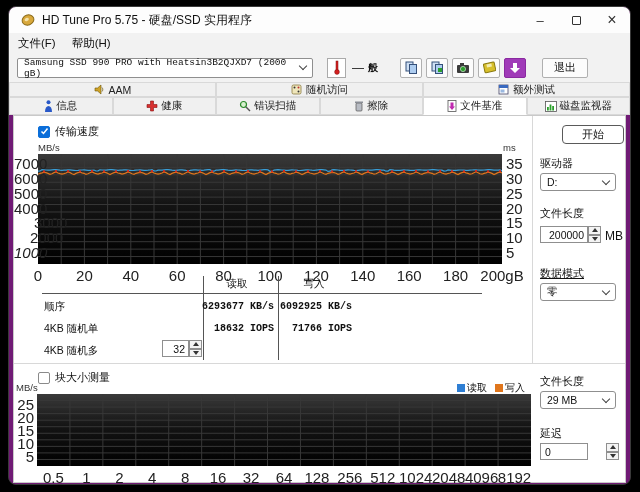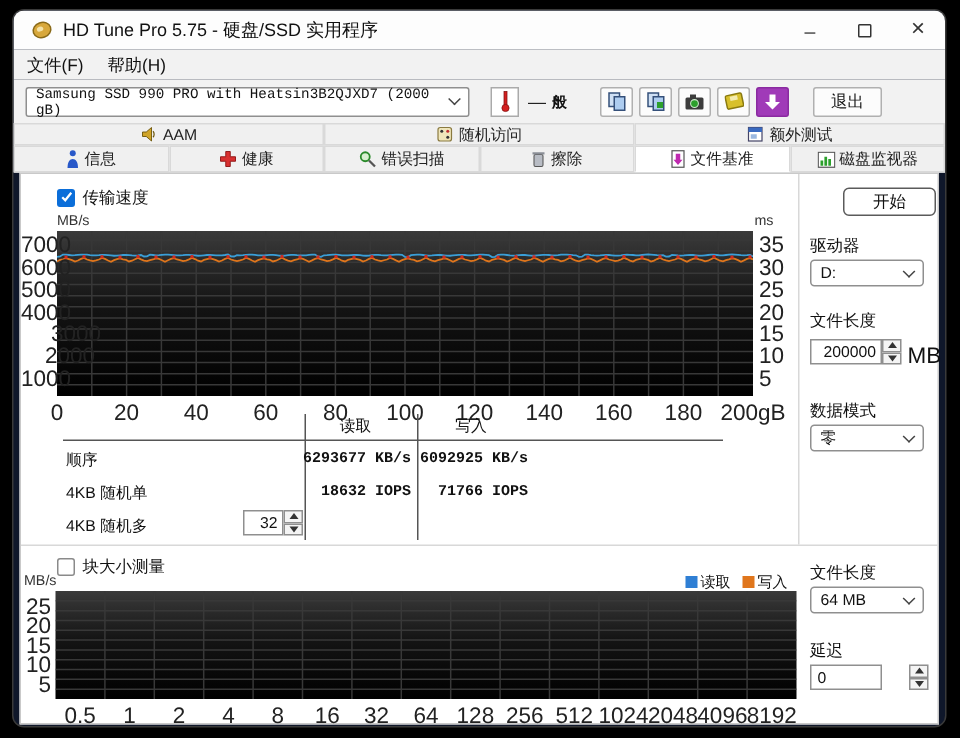"HD Tune Pro 5.75 -" .window { background: #0f172a -> #701a75 }
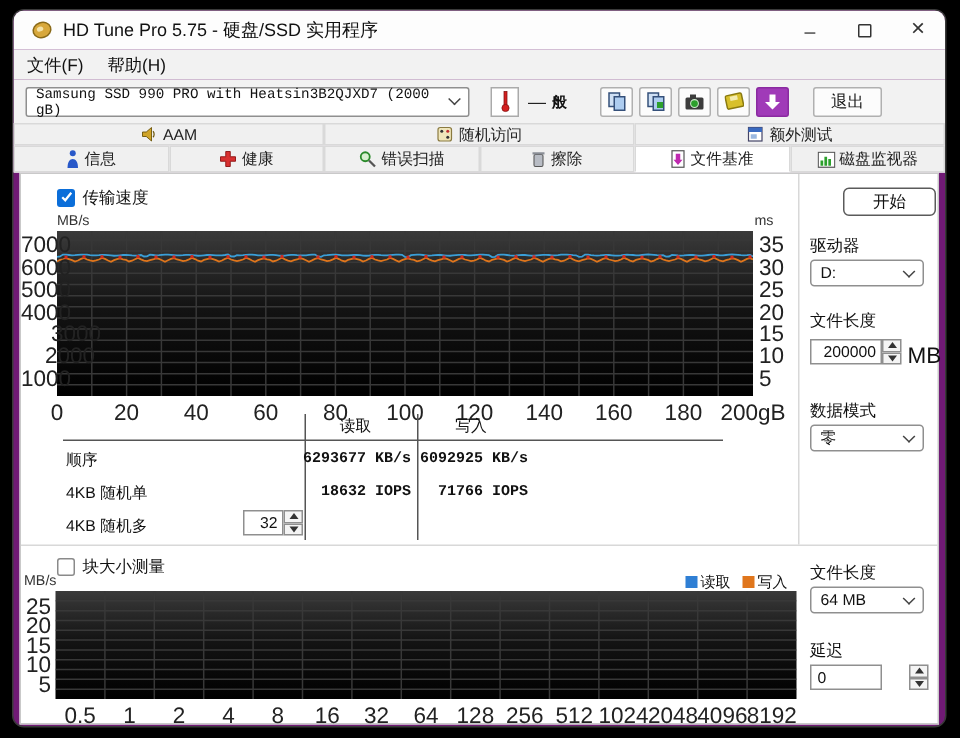"MB" .unit { font-size: 15px -> 12px }
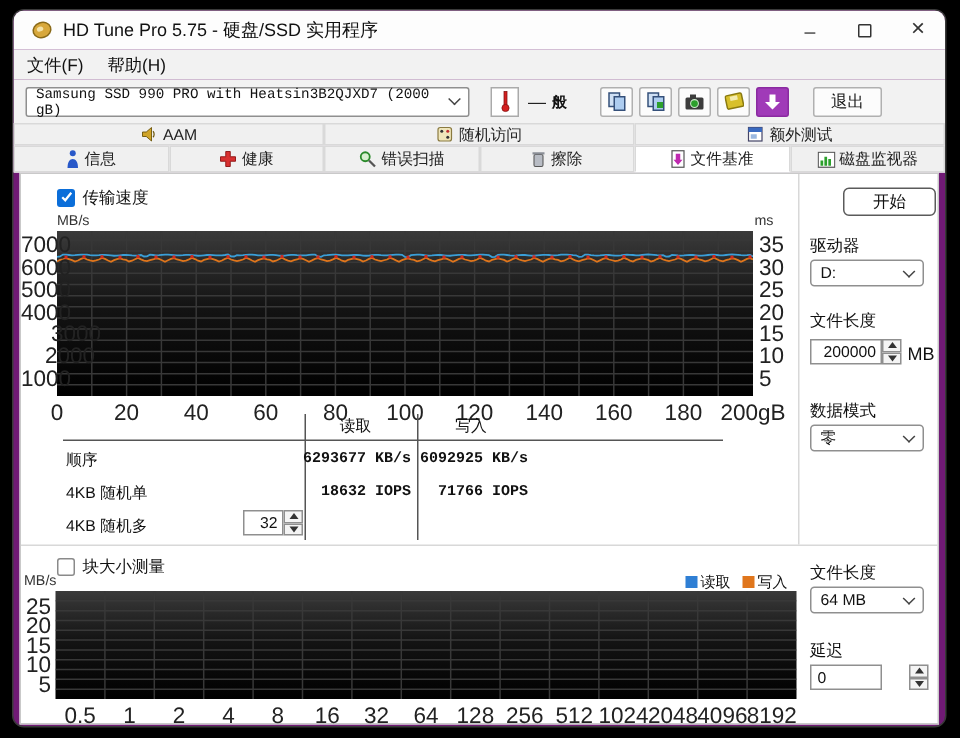"1000" span.tick { font-style: none -> italic }
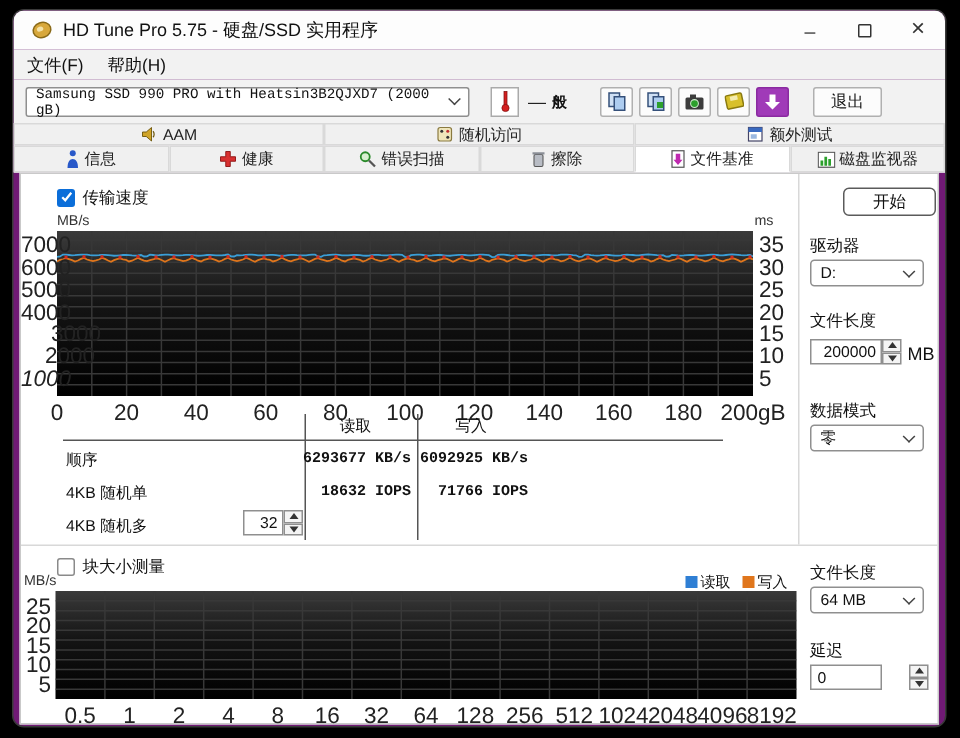"数据模式" span.side-label { text-decoration: none -> underline }
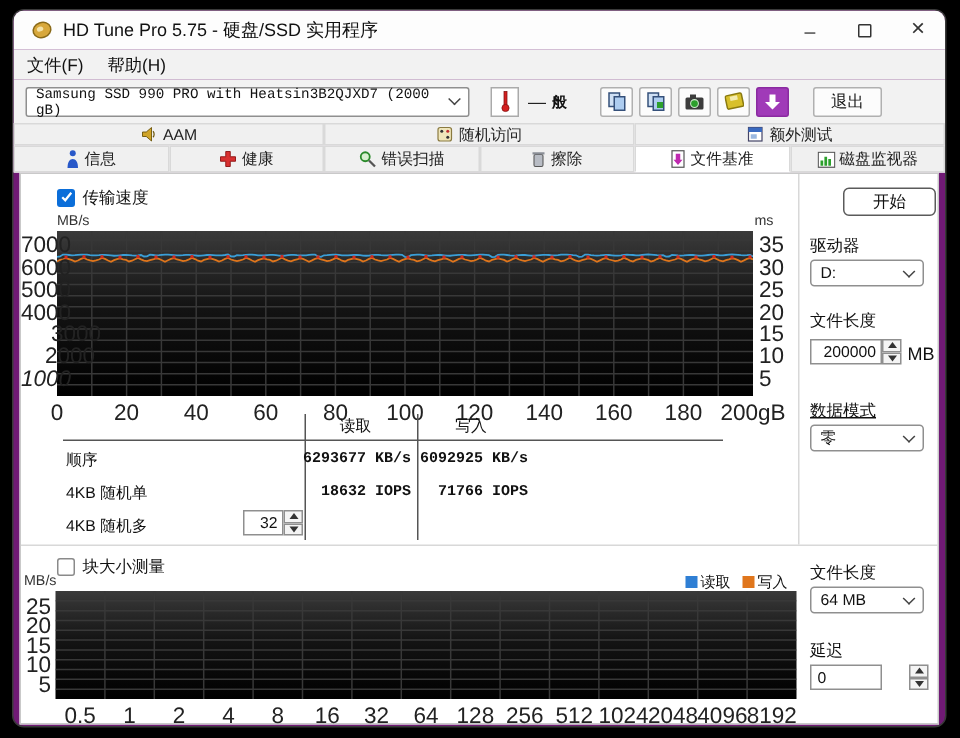"64 MB" span { text: 64 -> 29 }
